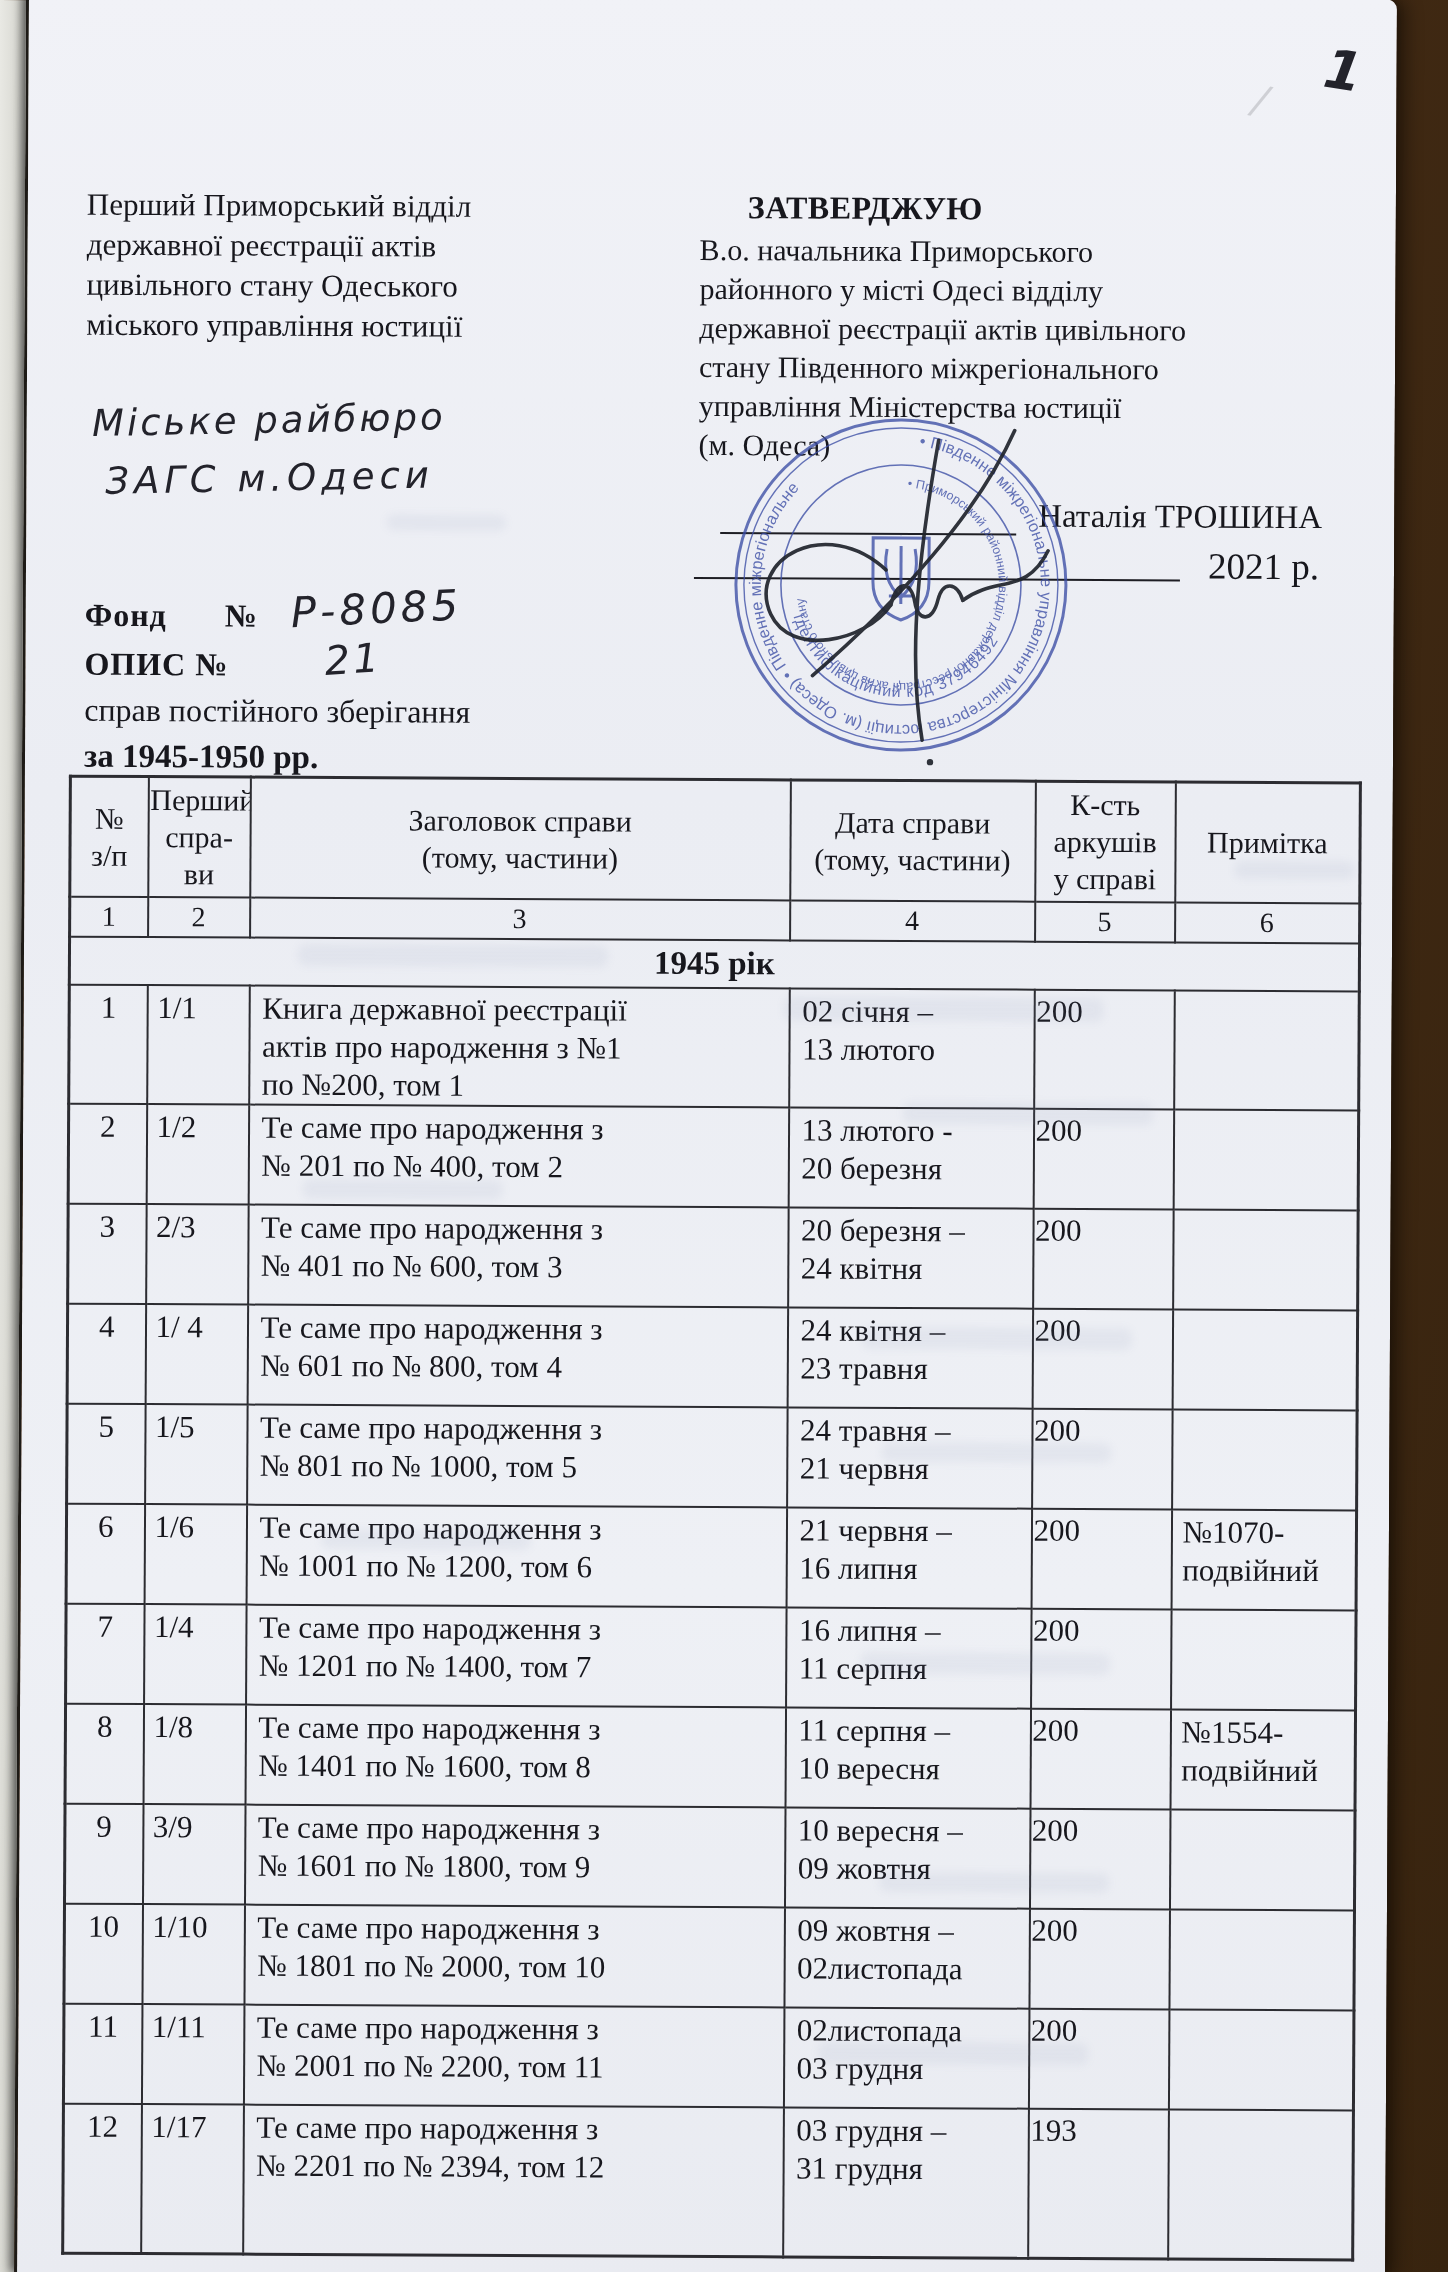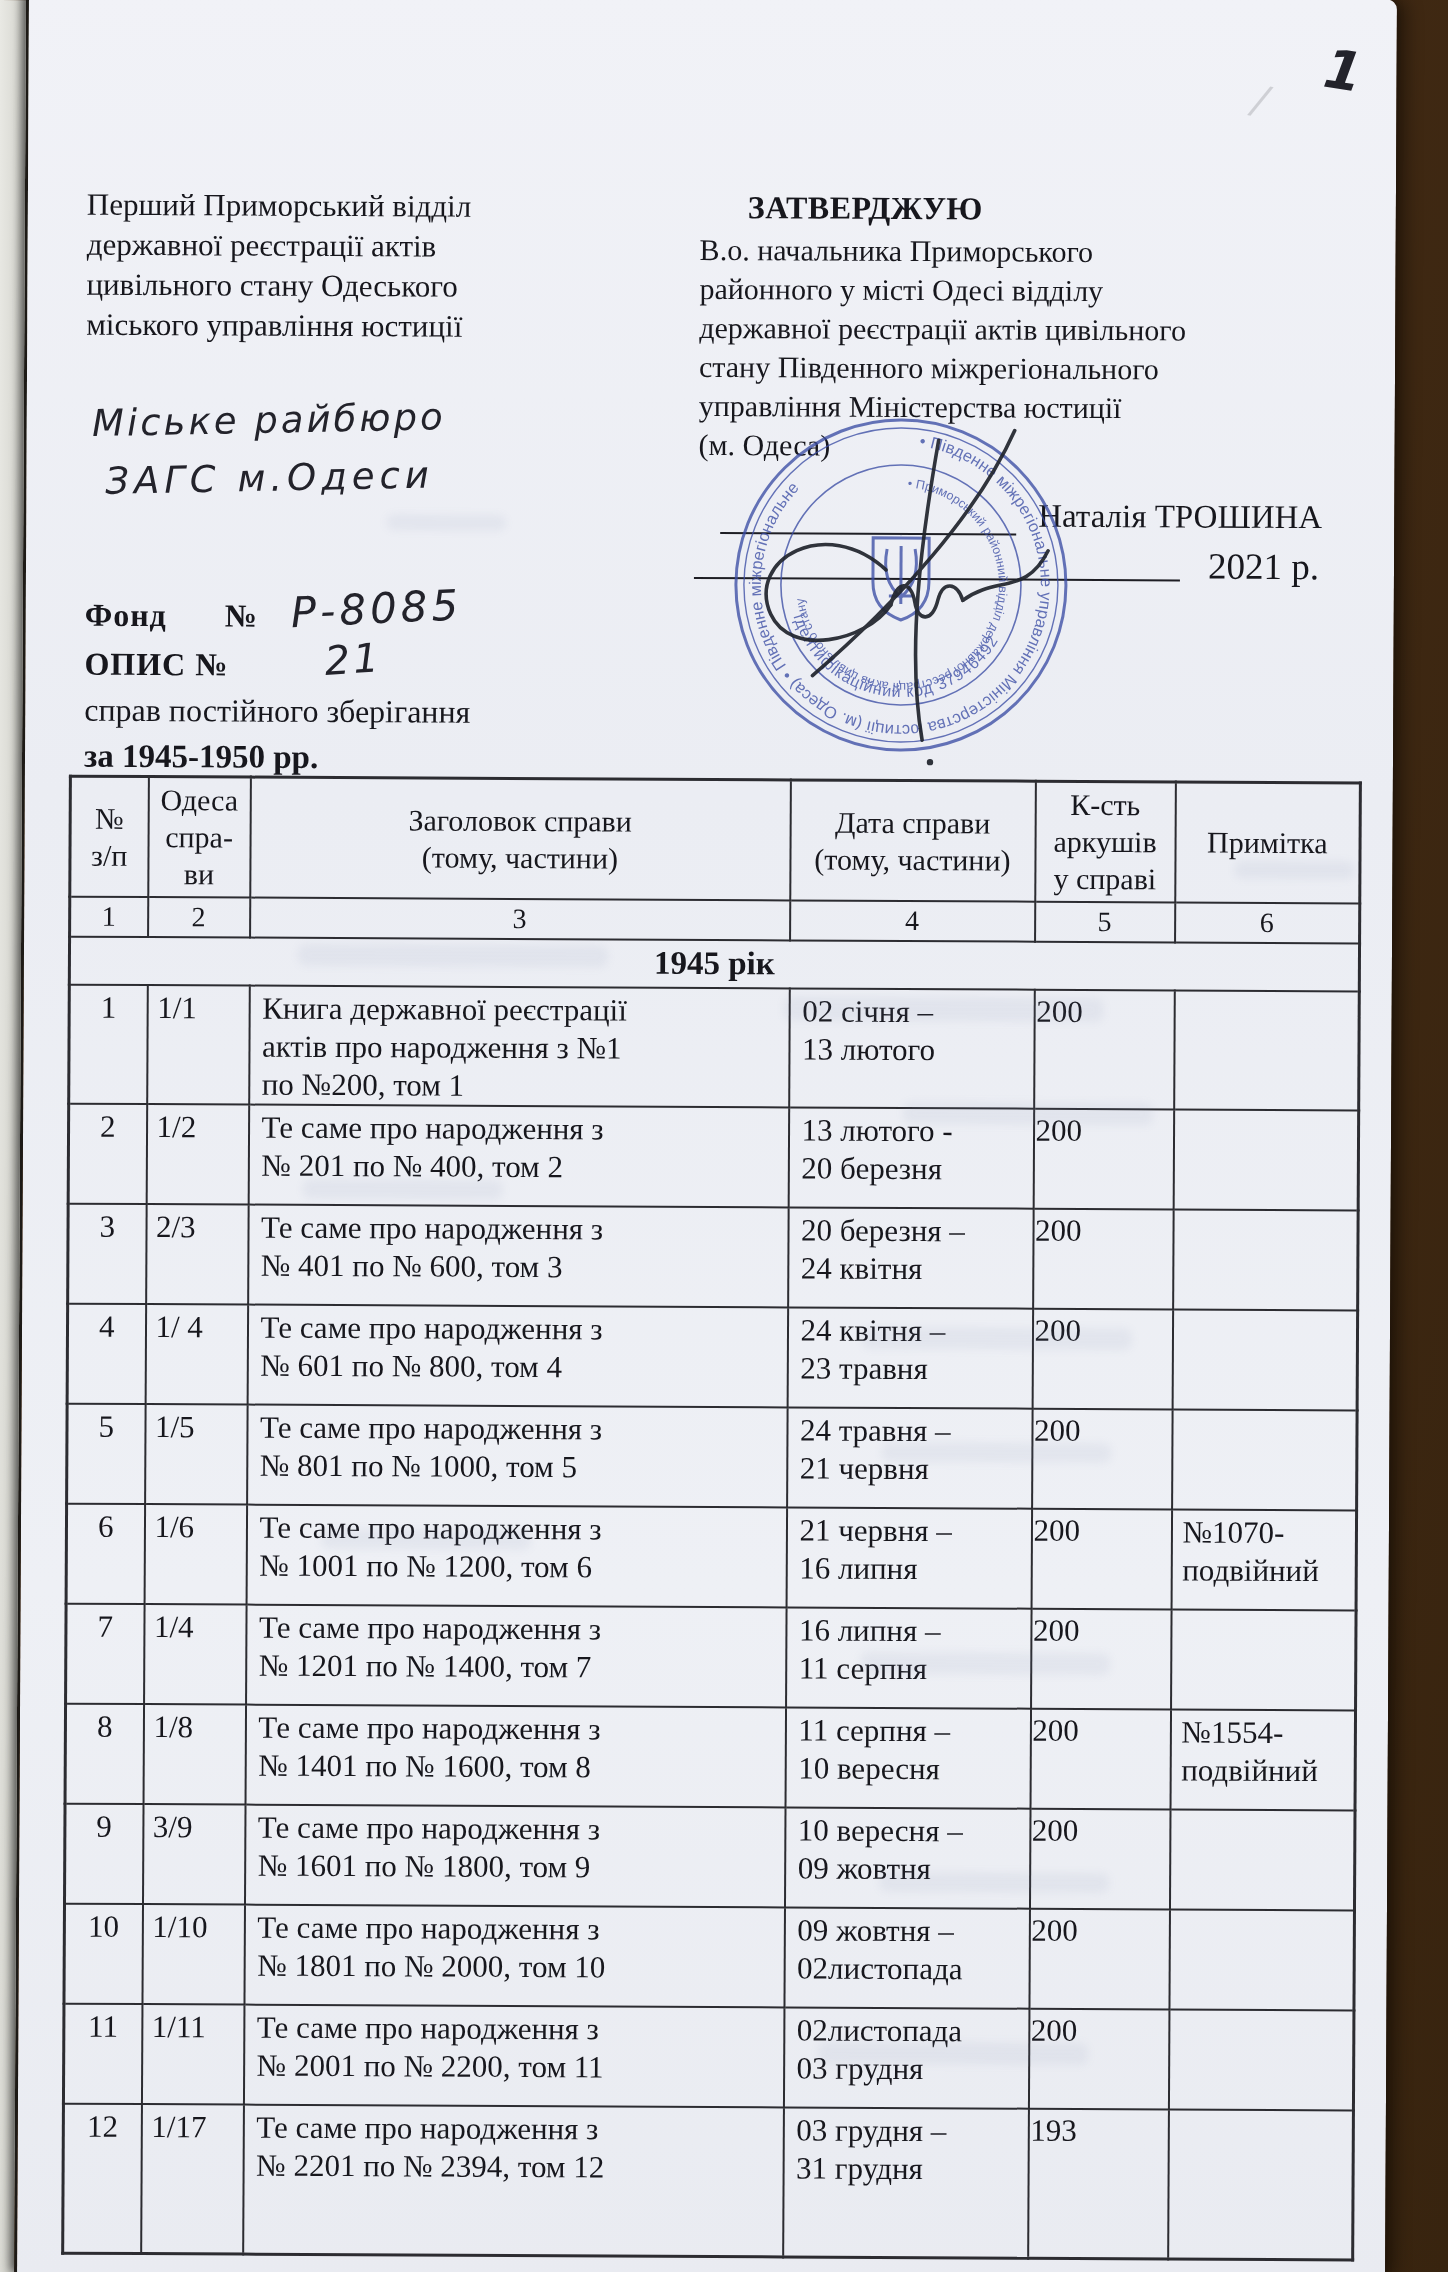"Одеса" td.hd { text: Одеса -> Перший }
